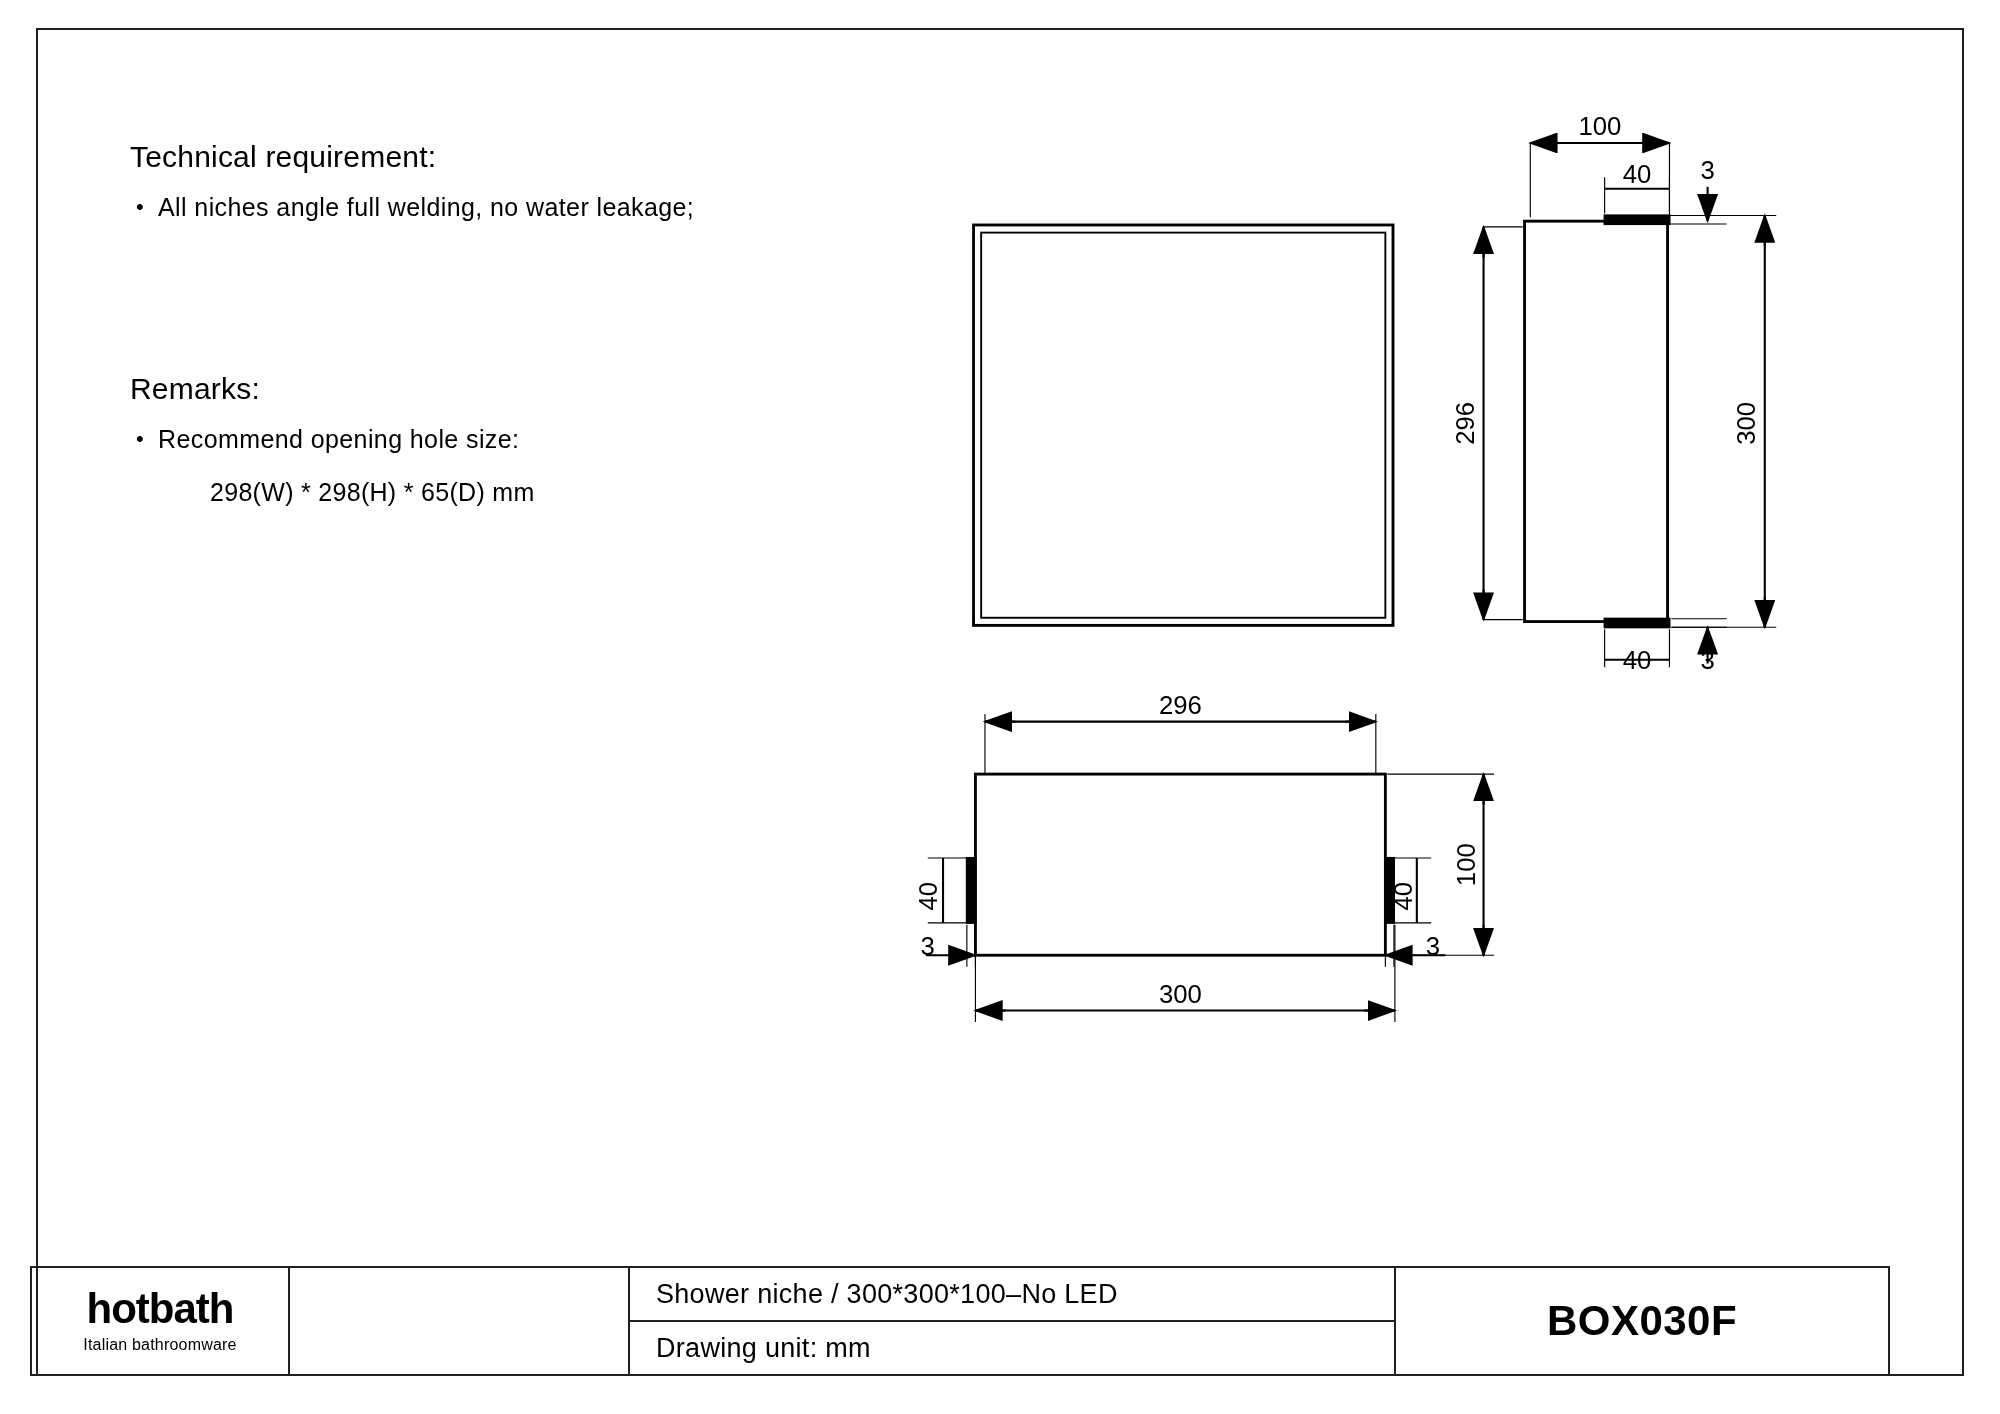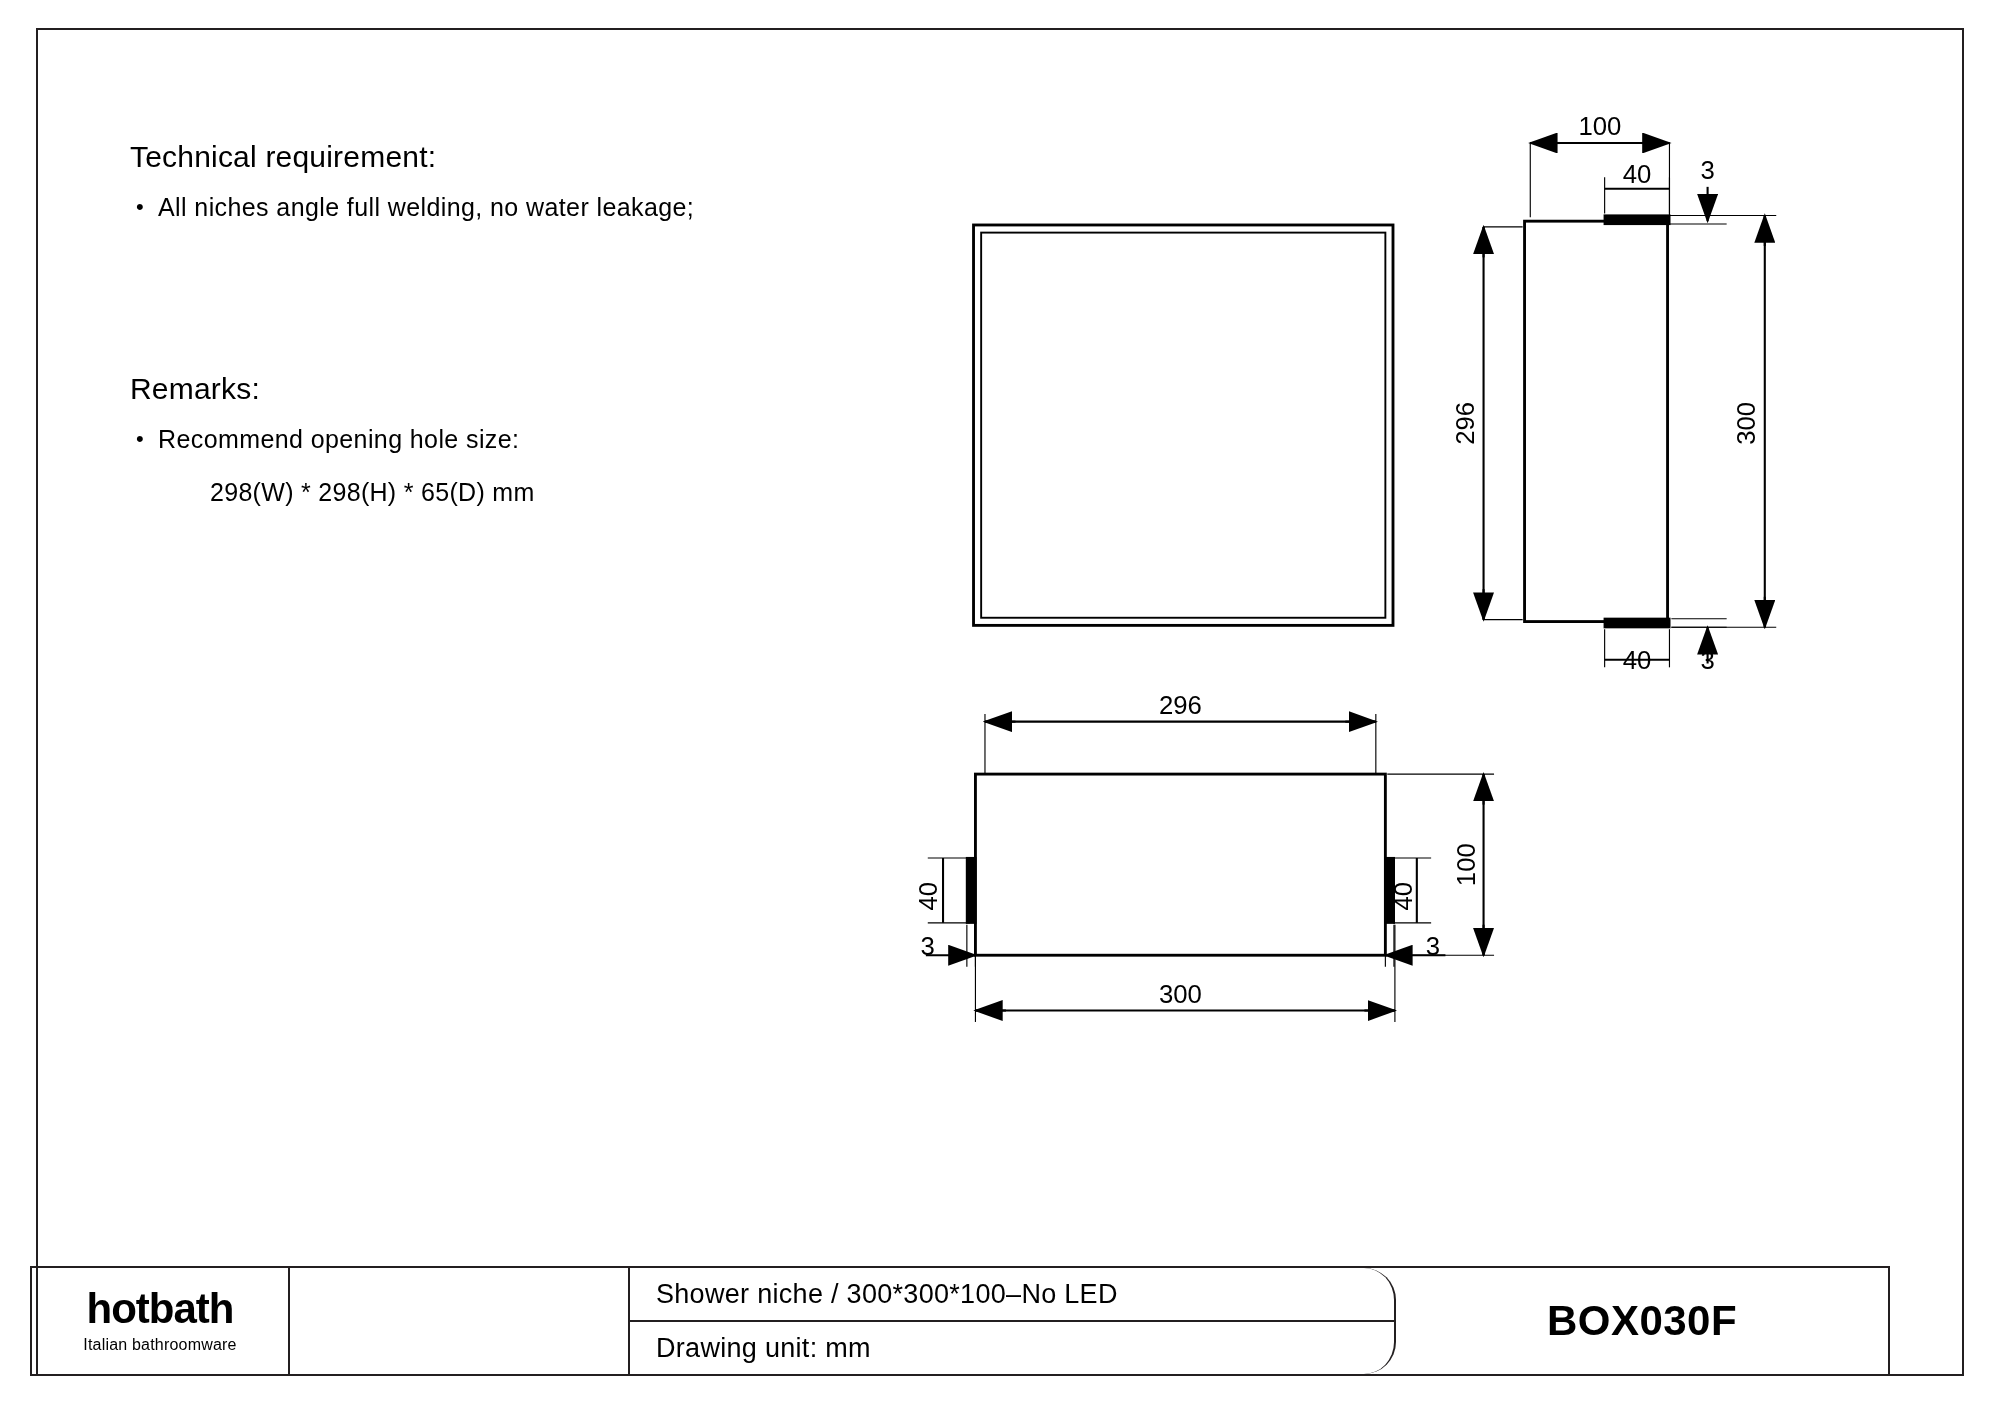"Shower niche / 300*300*100–No LED" .tb-mid { border-radius: 32px -> none }
